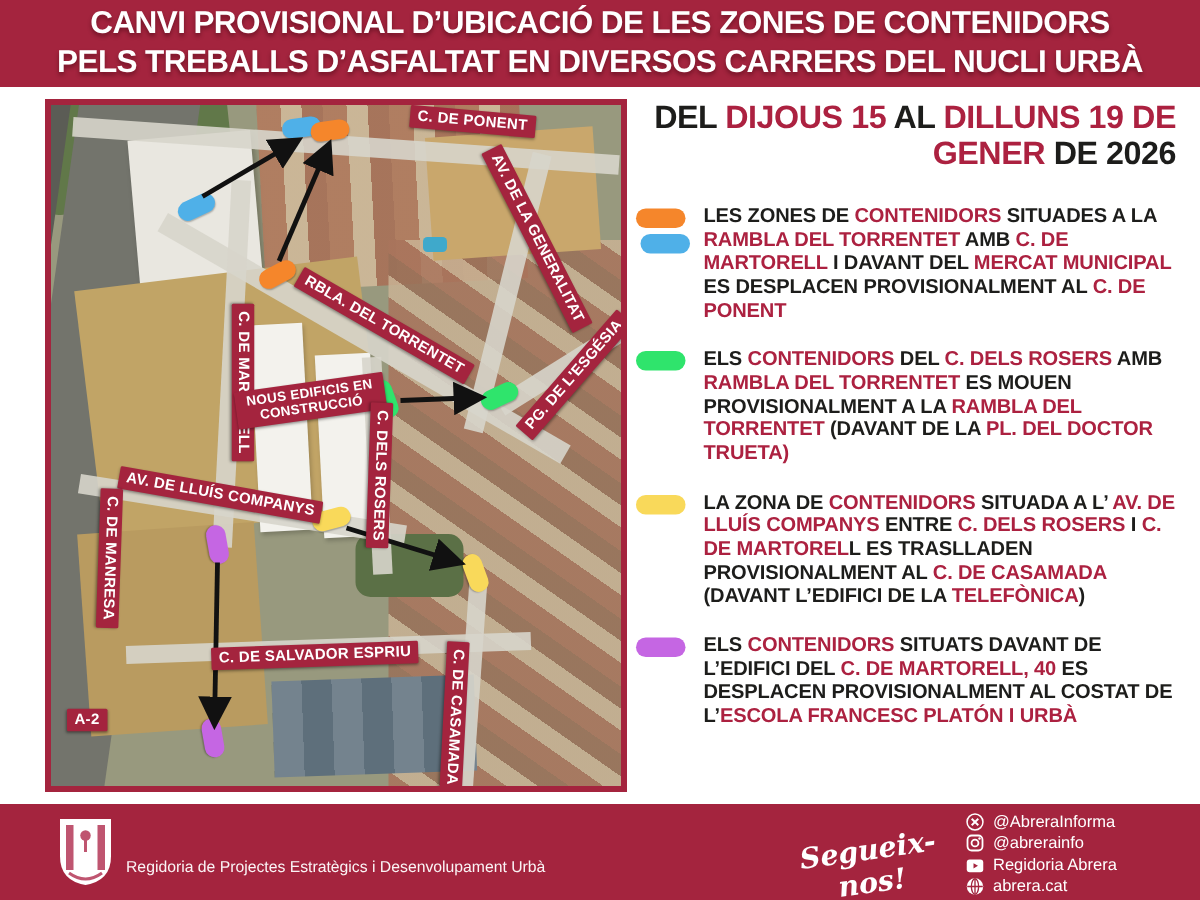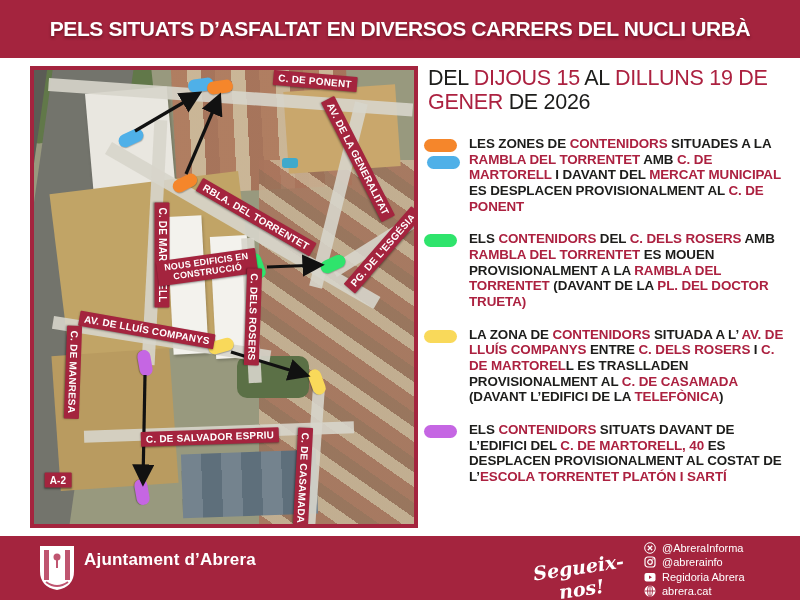"CANVI PROVISIONAL D’UBICACIÓ DE LES" div.hline { html: none -> <div>CANVI PROVISIONAL D’UBICACIÓ DE LES ZONES DE CONTENIDORS</div> }
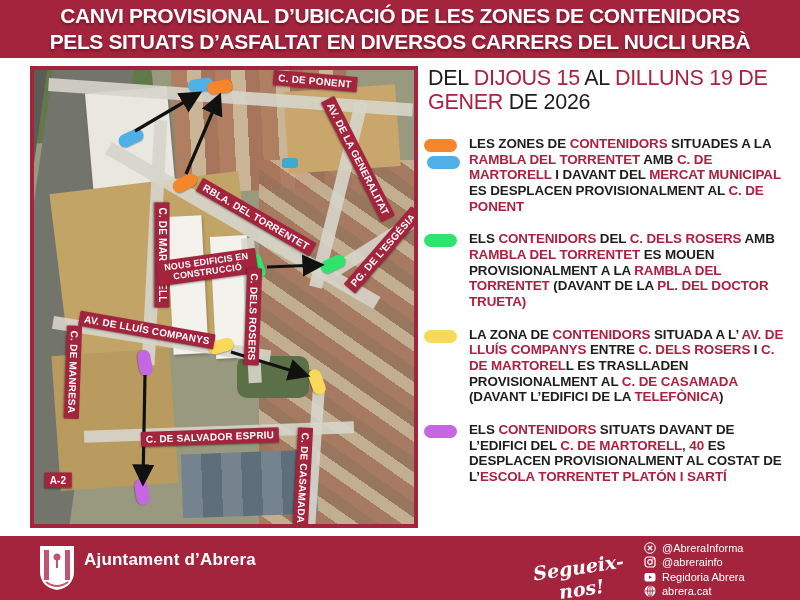"PELS SITUATS D’ASFALTAT EN DIVERSOS" div.hline { text: SITUATS -> TREBALLS }
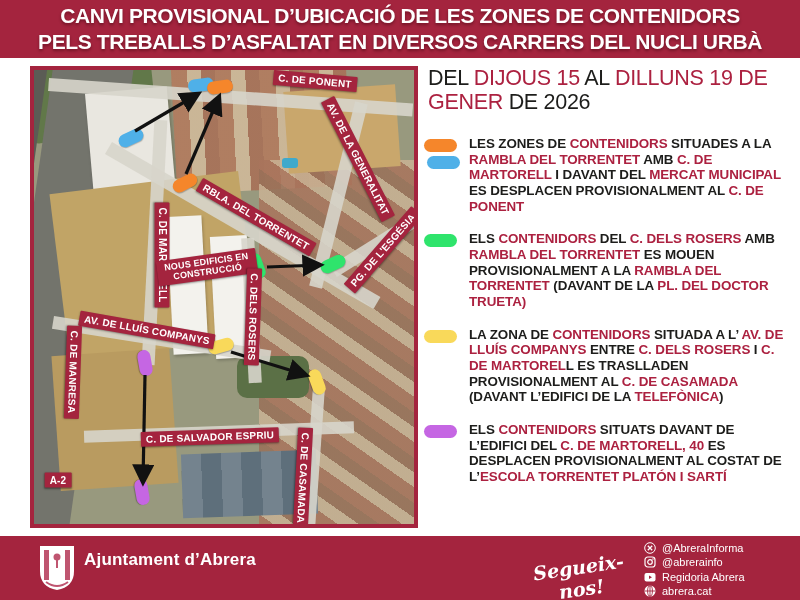"DEL DIJOUS 15 AL DILLUNS" #panel-heading { font-weight: normal -> bold; text-align: left -> right }
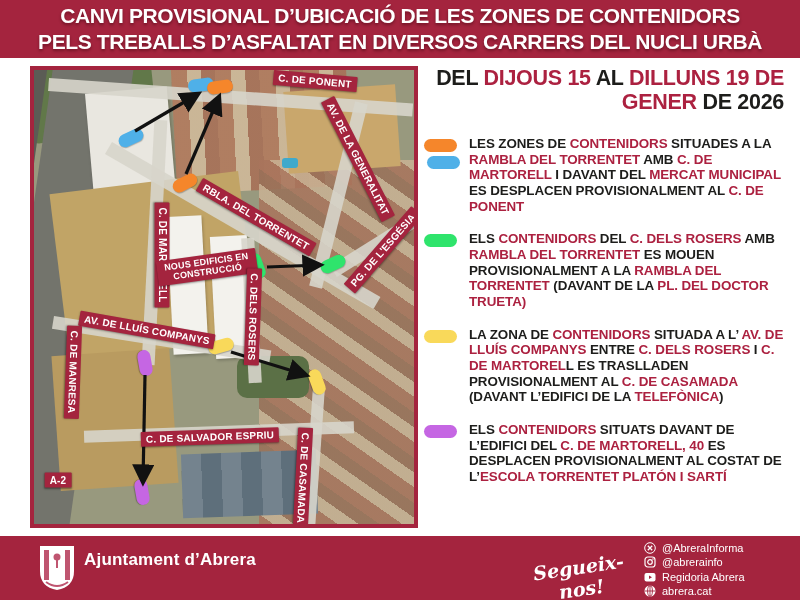"ESCOLA TORRENTET PLATÓN I SARTÍ" span.seg-r { text: TORRENTET PLATÓN I SARTÍ -> FRANCESC PLATÓN I URBÀ }
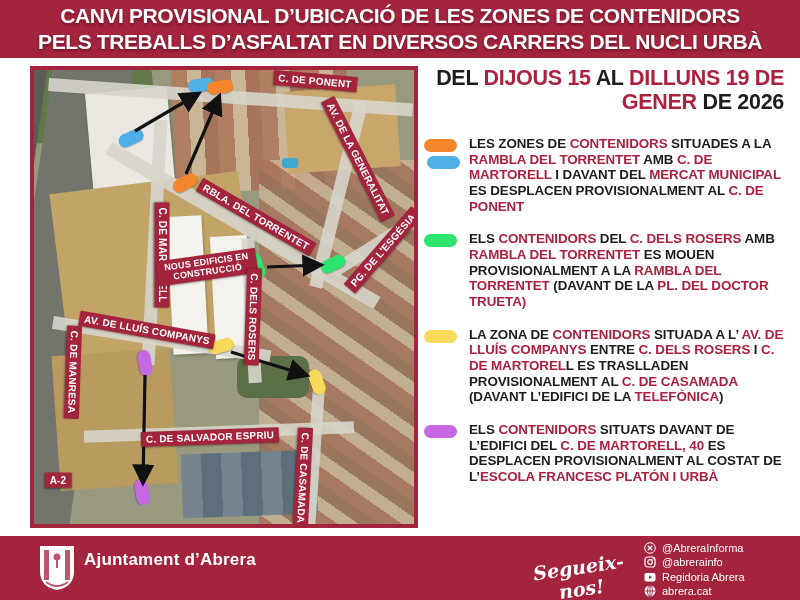"Ajuntament d’Abrera" div { html: <div>Ajuntament d’Abrera</div> -> none }
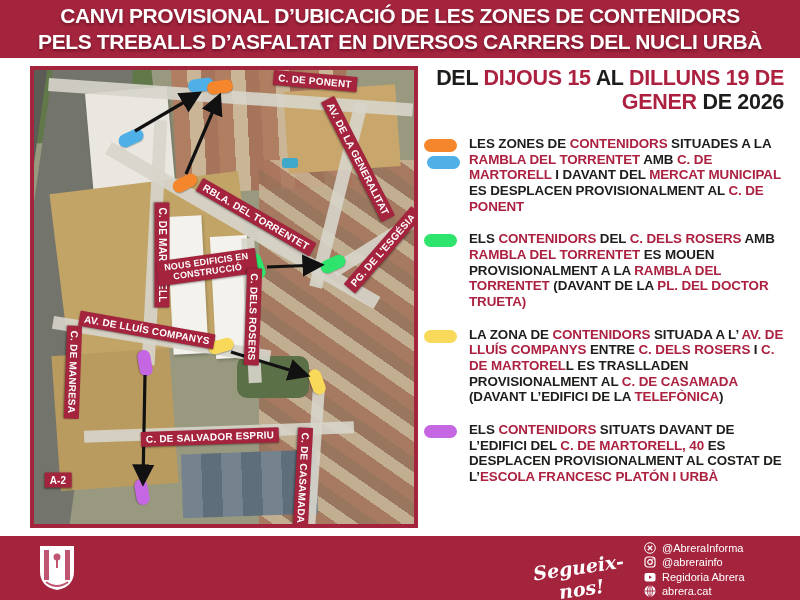"Regidoria de Projectes Estratègics i" div { html: none -> <div>Regidoria de Projectes Estratègics i Desenvolupament Urbà</div> }
